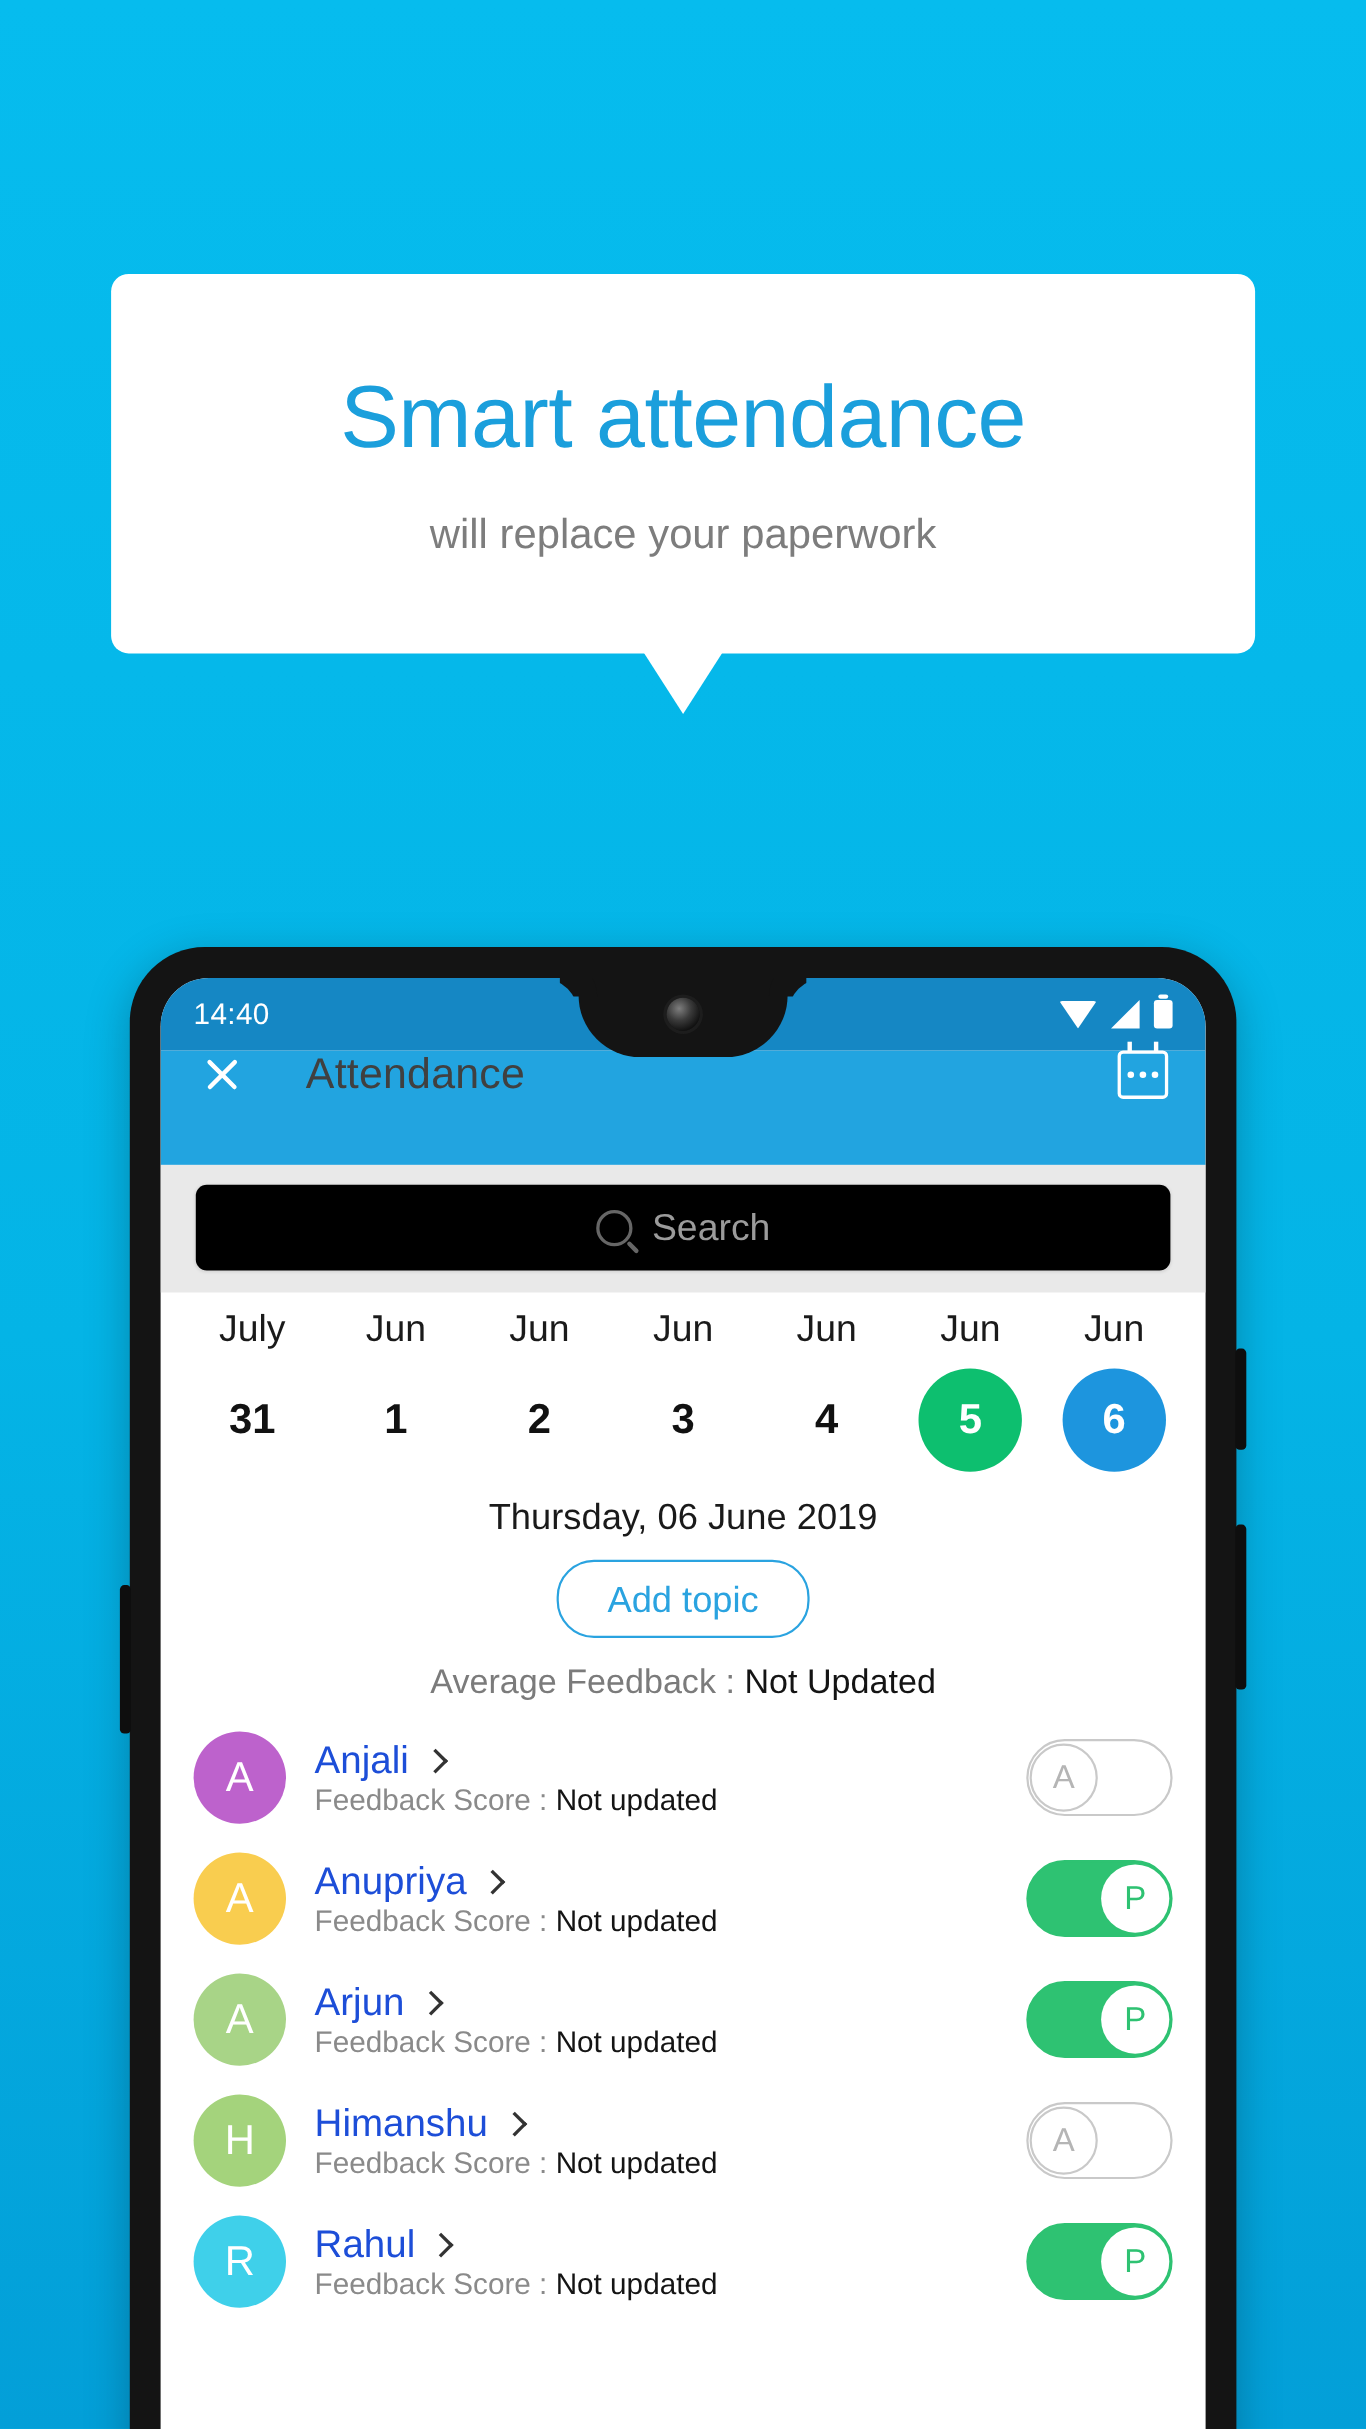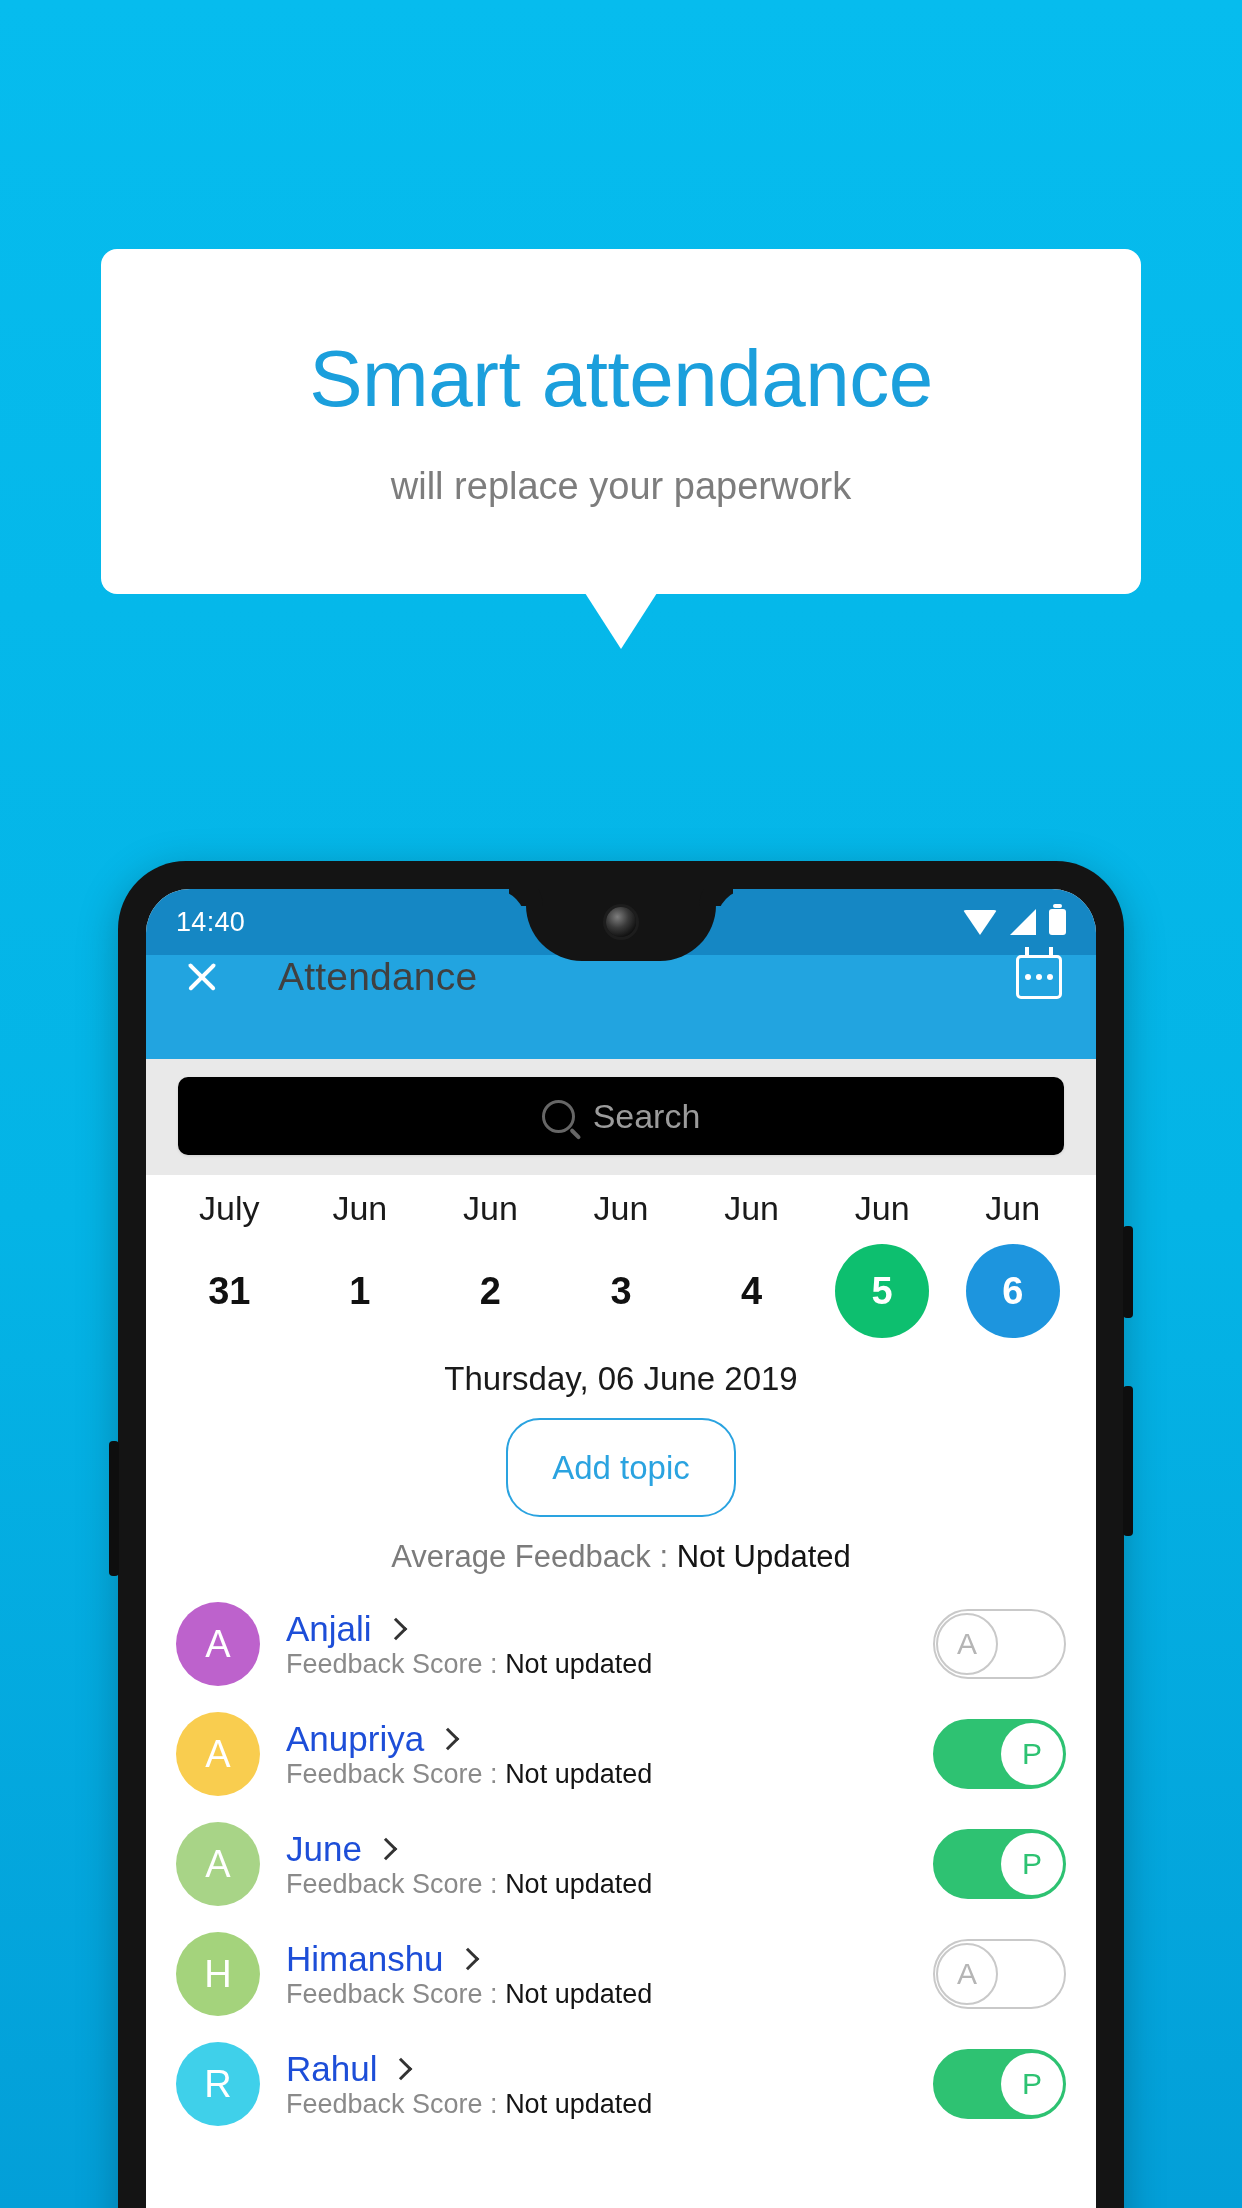"Add topic" .add-topic { padding: 31px 44px -> 17px 44px }
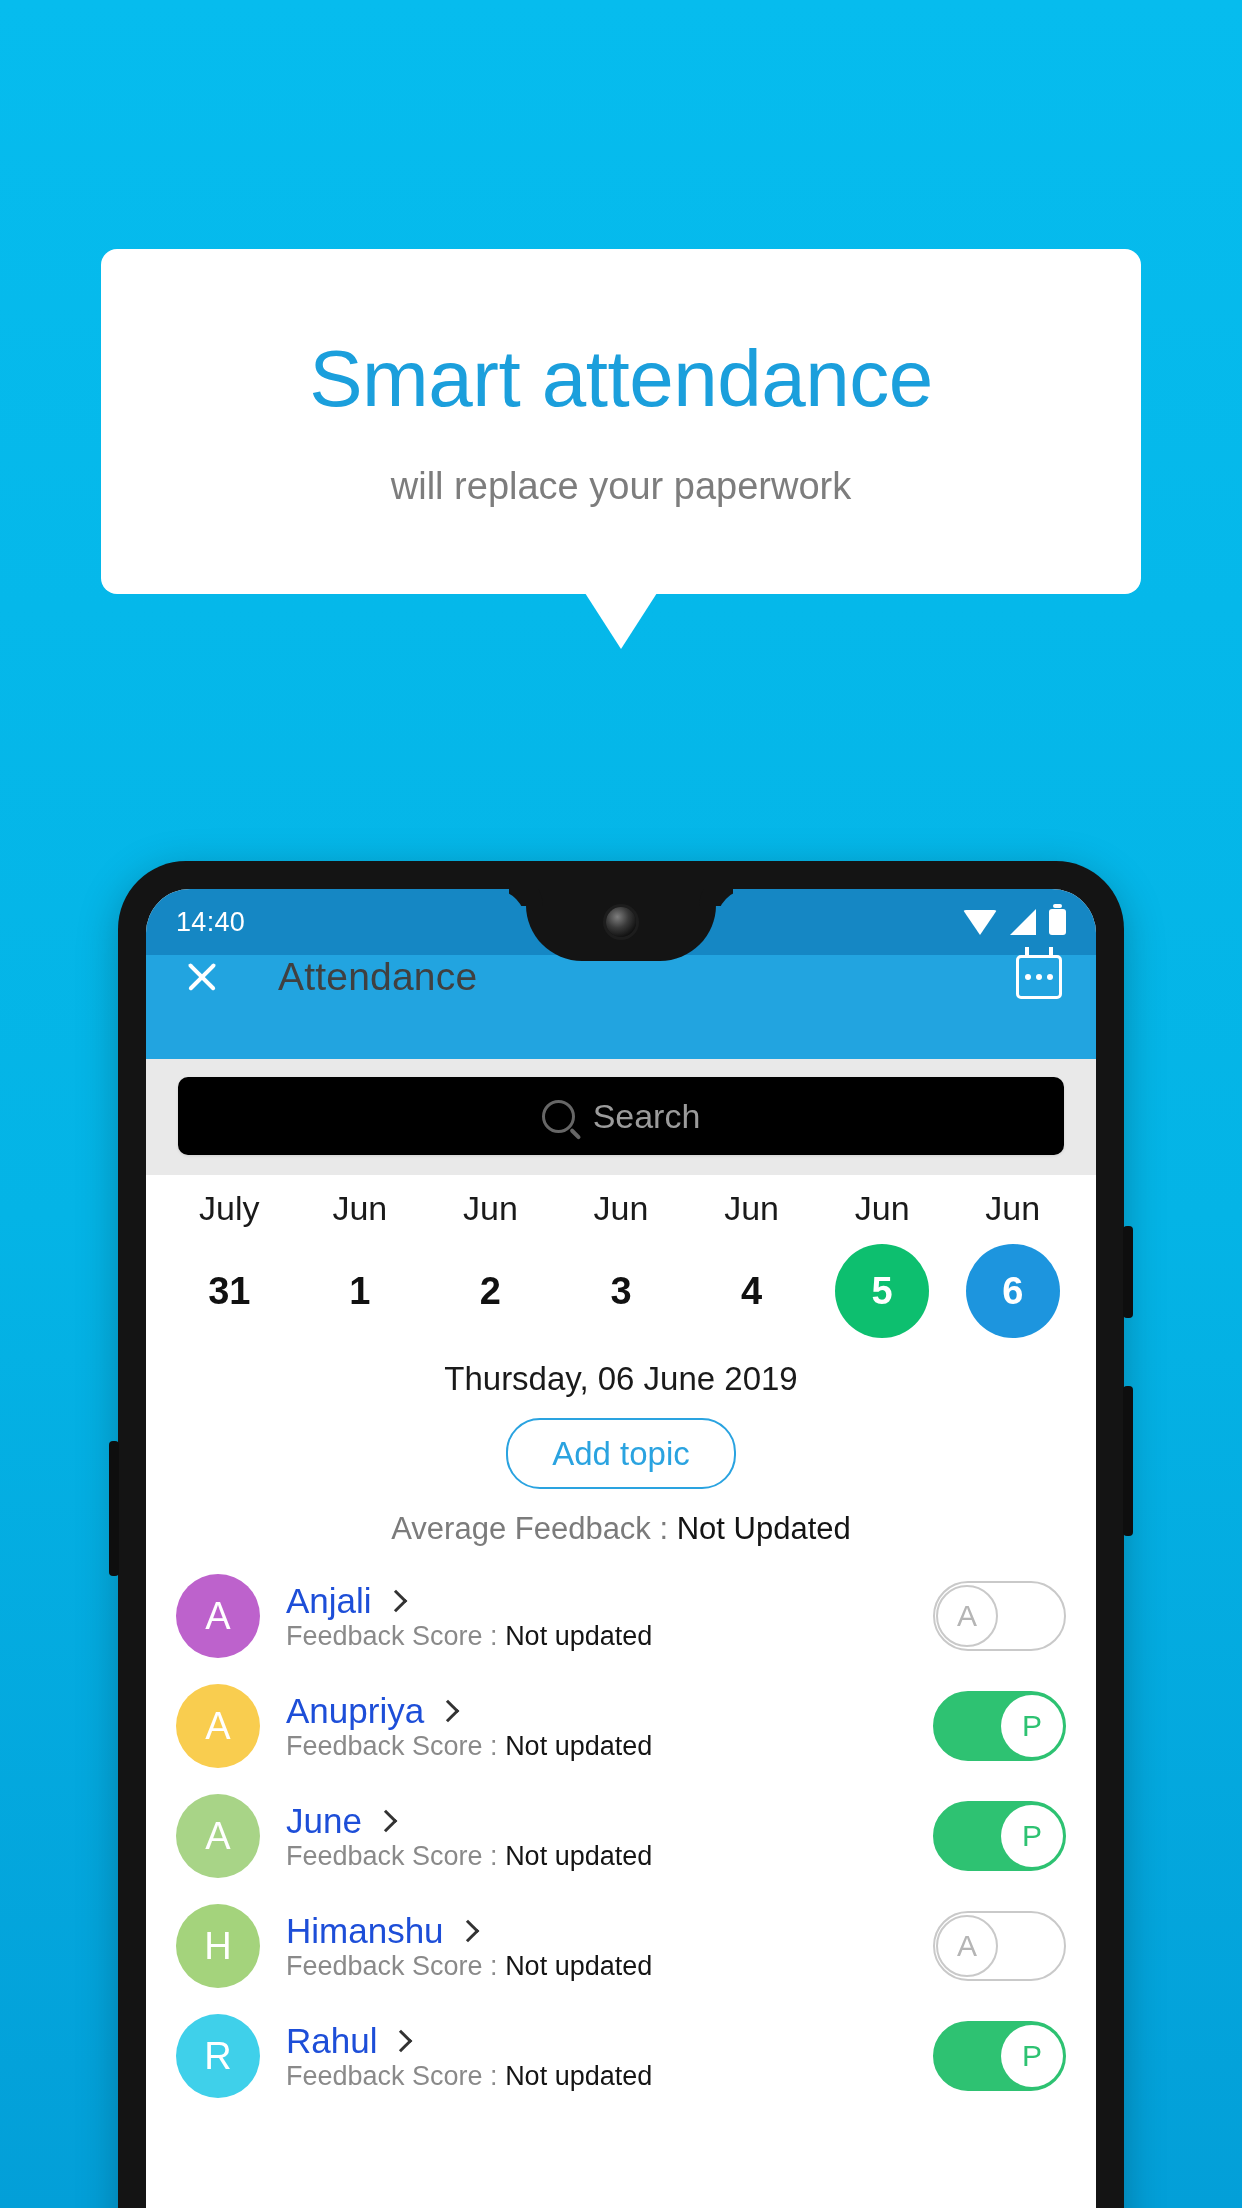"June" span.student-name { text: June -> Arjun }
